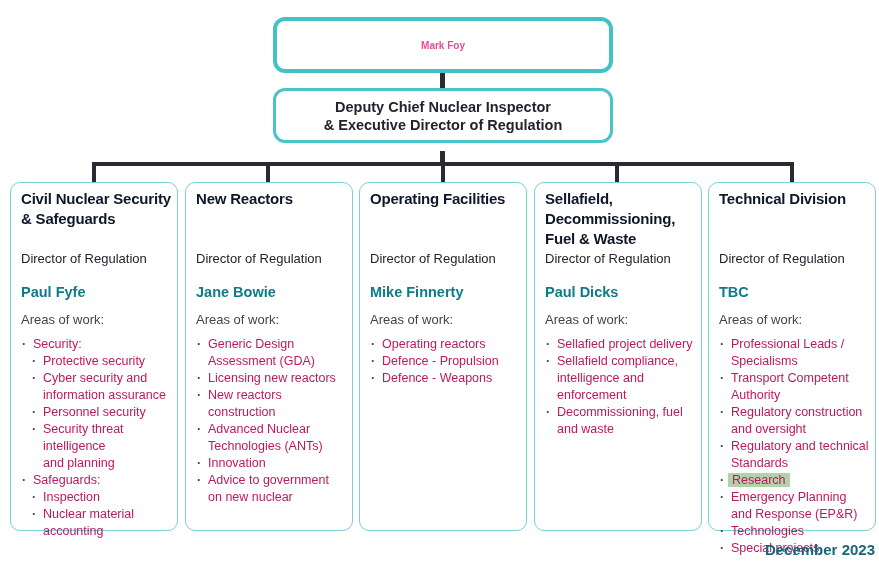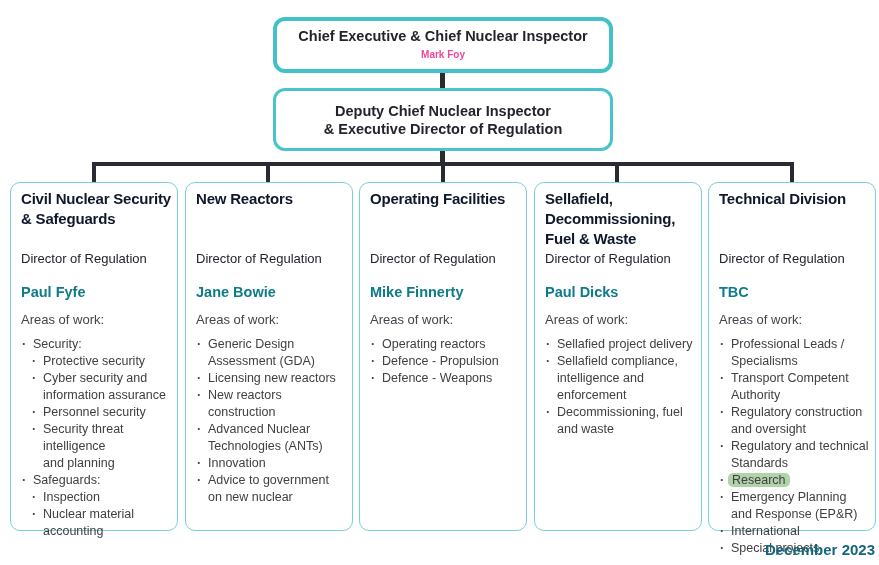"Chief Executive & Chief Nuclear" div.box-title { html: <div>Chief Executive &amp; Chief Nuclear Inspector</div> -> none }
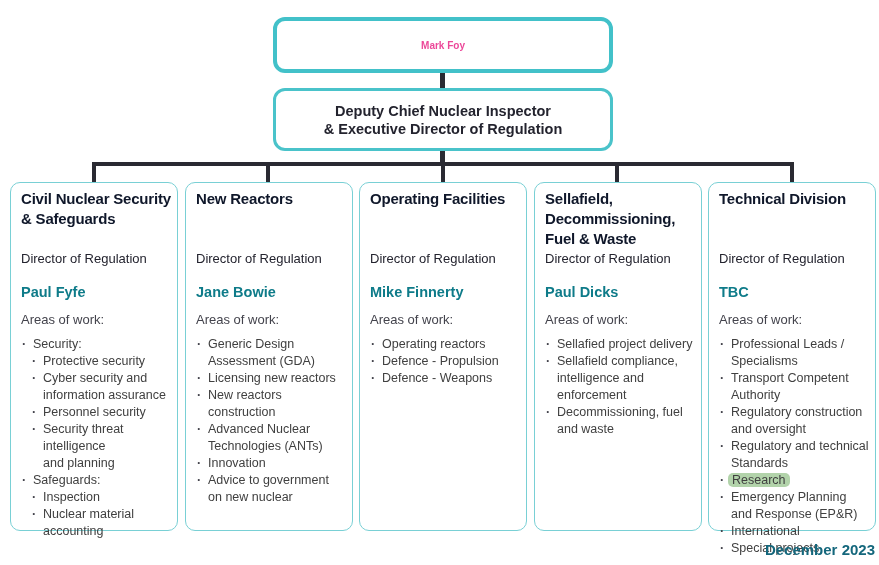"Deputy Chief Nuclear Inspector" .box-deputy { height: 63px -> 55px }
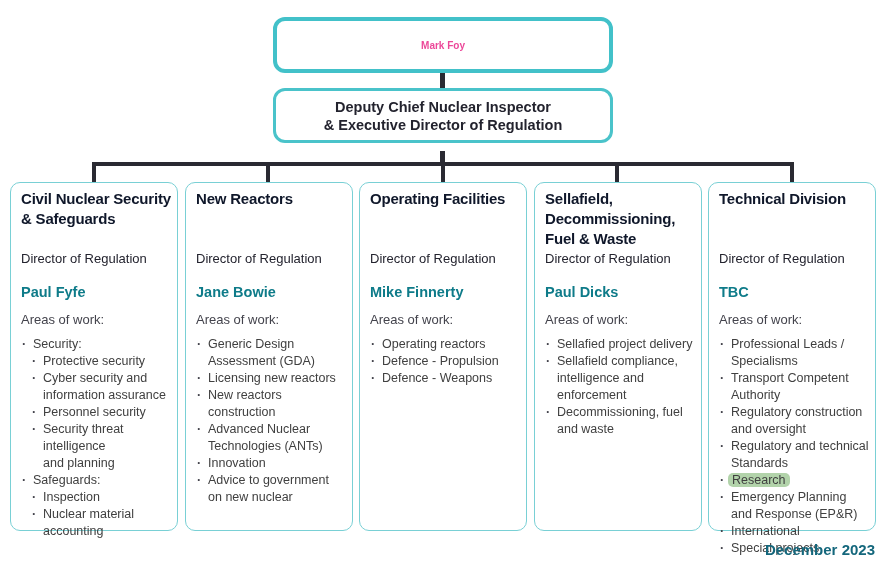"Security:" .areas-list { color: #404040 -> #be185d }
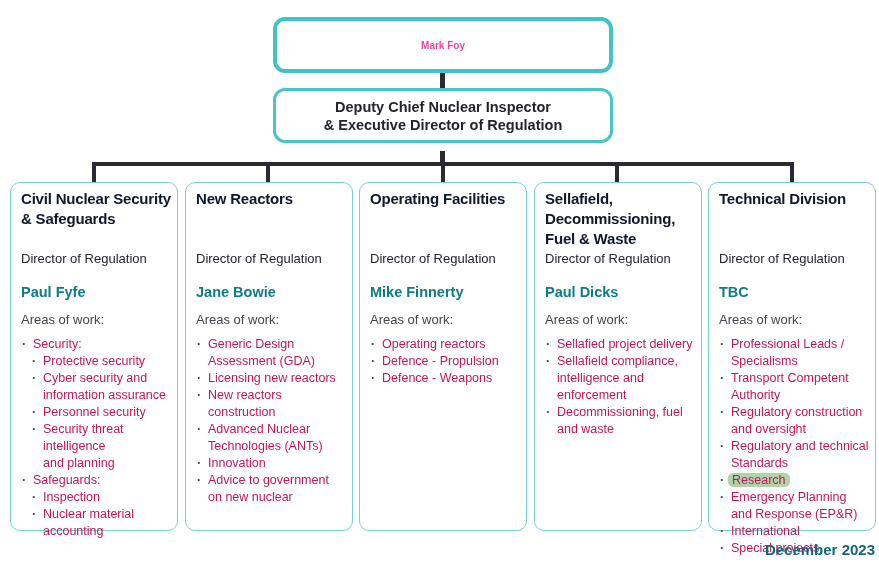"Research" .hl { border-radius: 5px -> 0 }
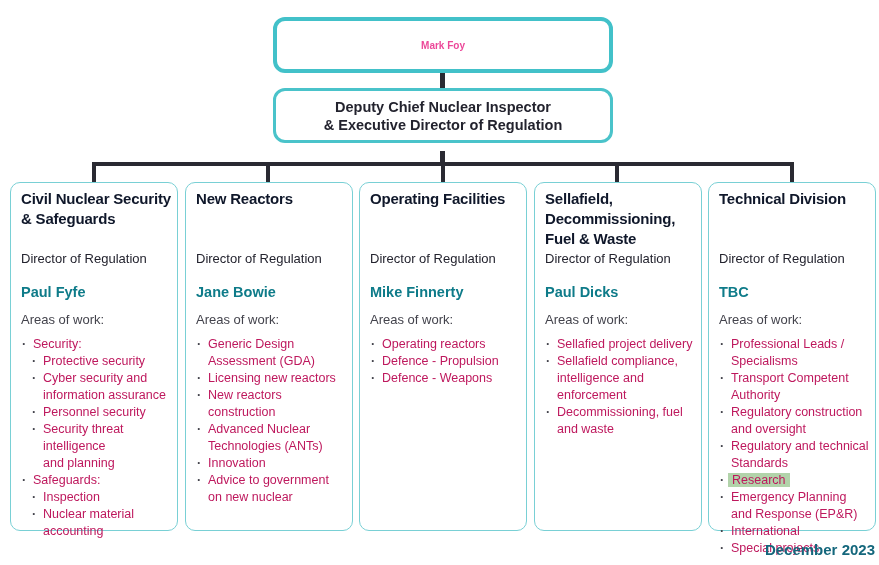"International" span { text: International -> Technologies }
